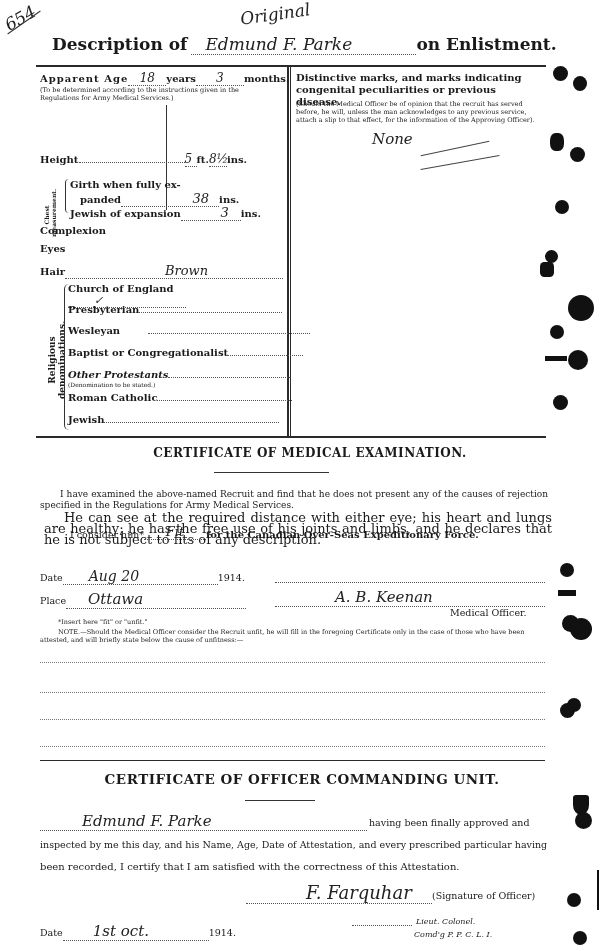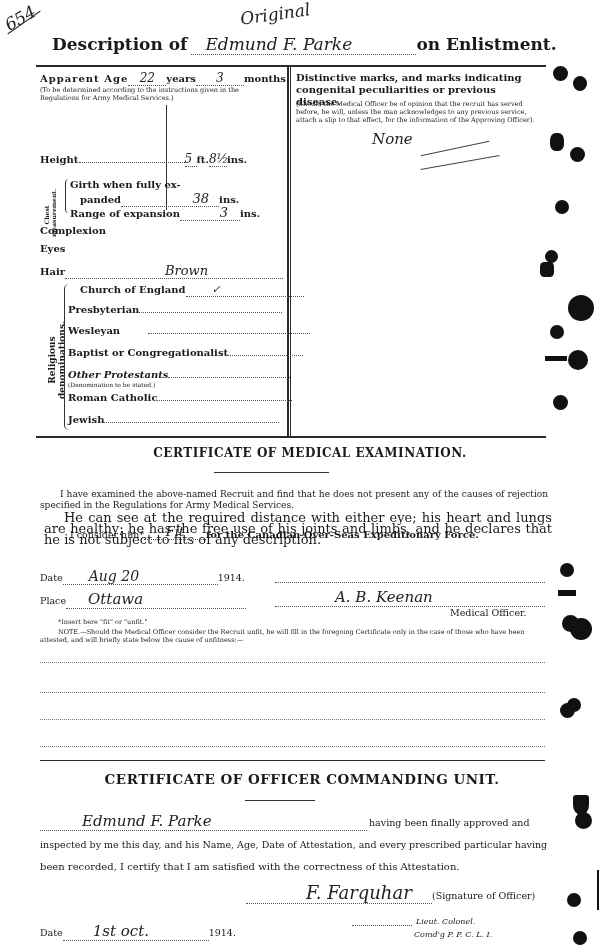"22" span.hand { text: 22 -> 18 }
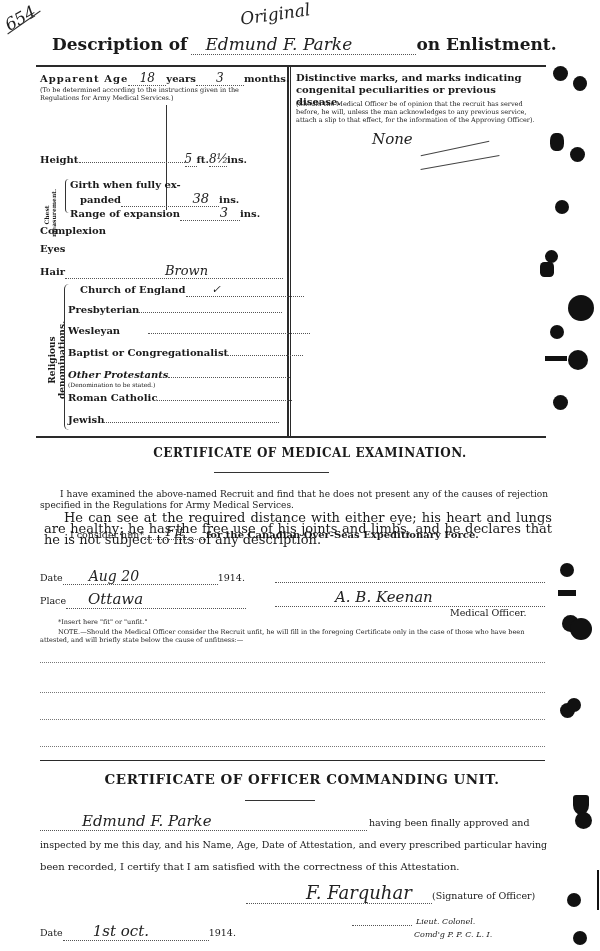"Range of expansion" span.lbl { text: Range -> Jewish }
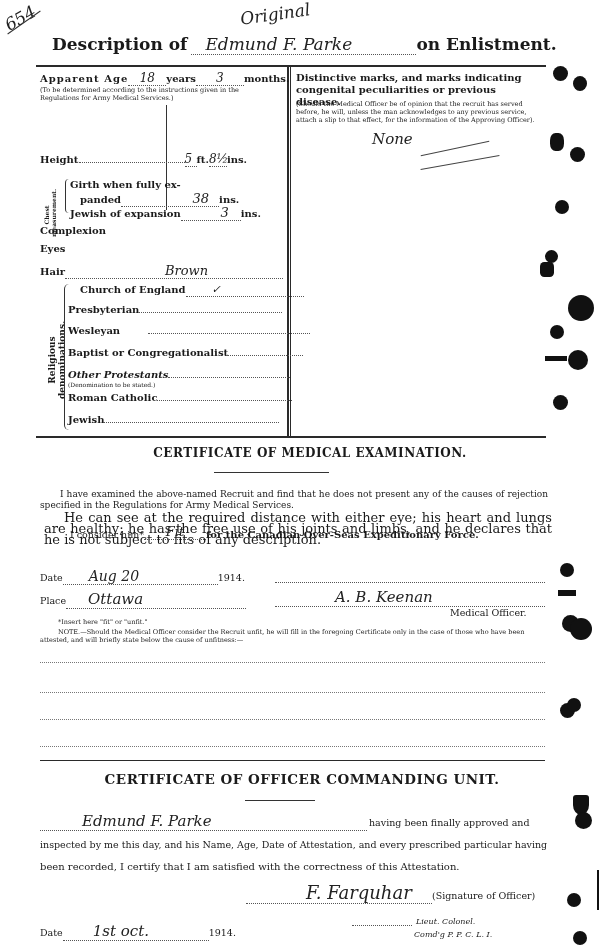"Church of England" div.row { flex-direction: none -> column; left: 80px -> 68px }
